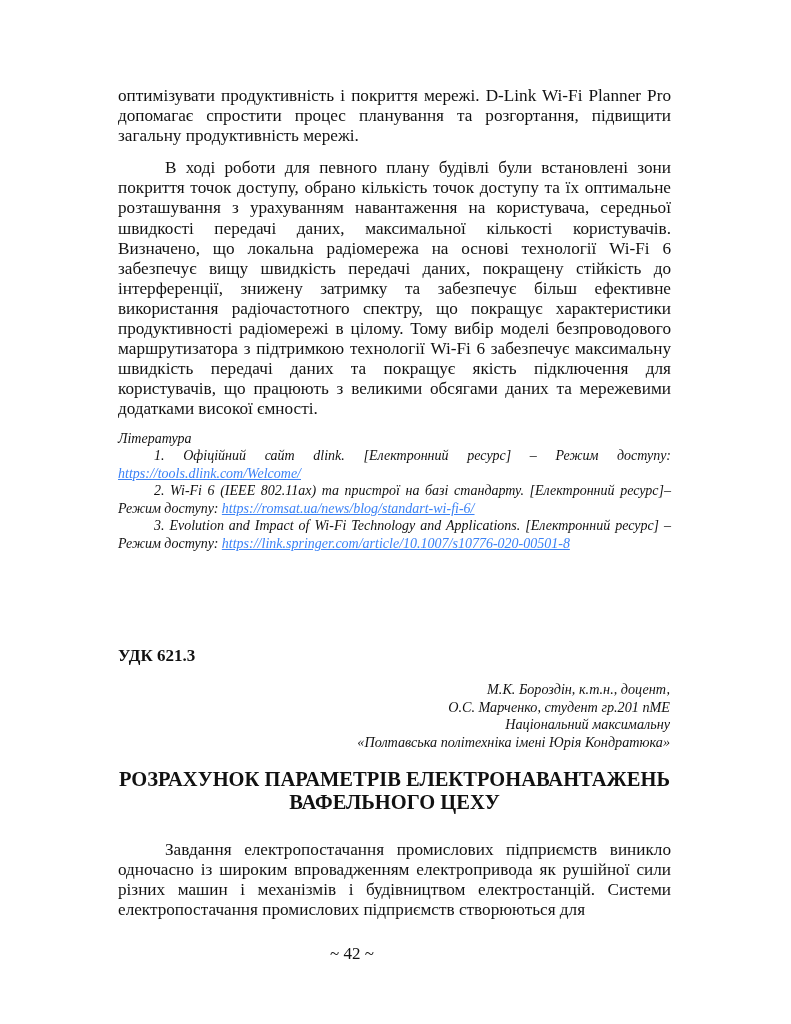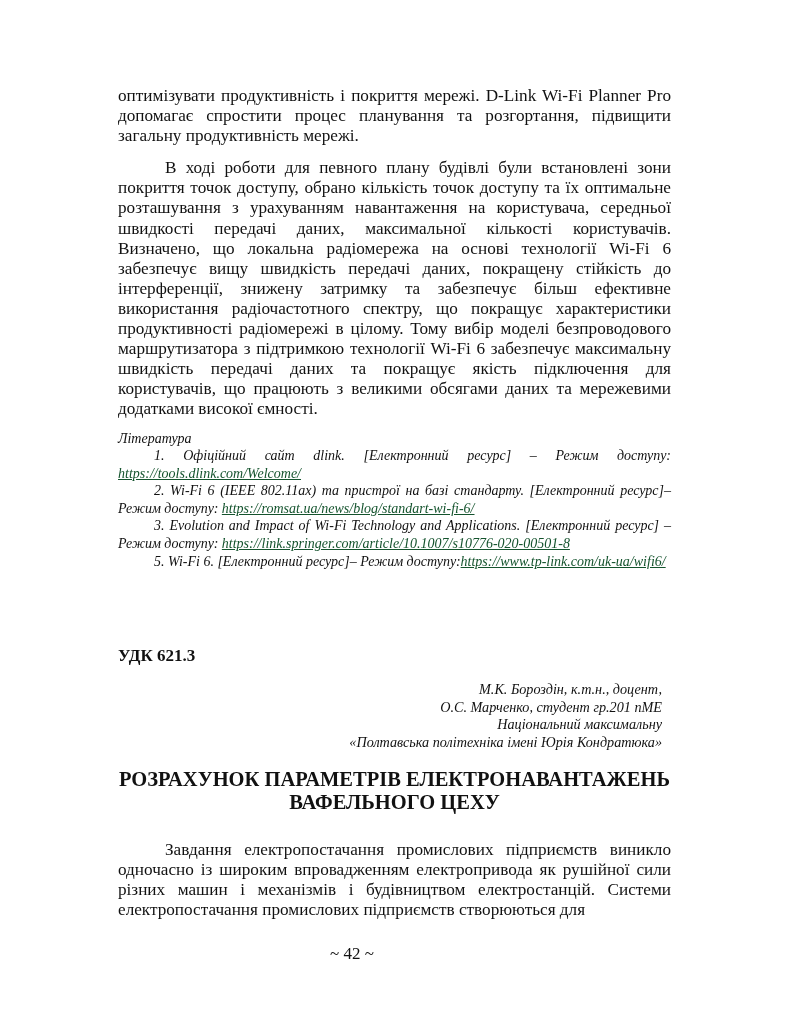"https://tools.dlink.com/Welcome/" .ref a { color: #14532d -> #3b82f6 }
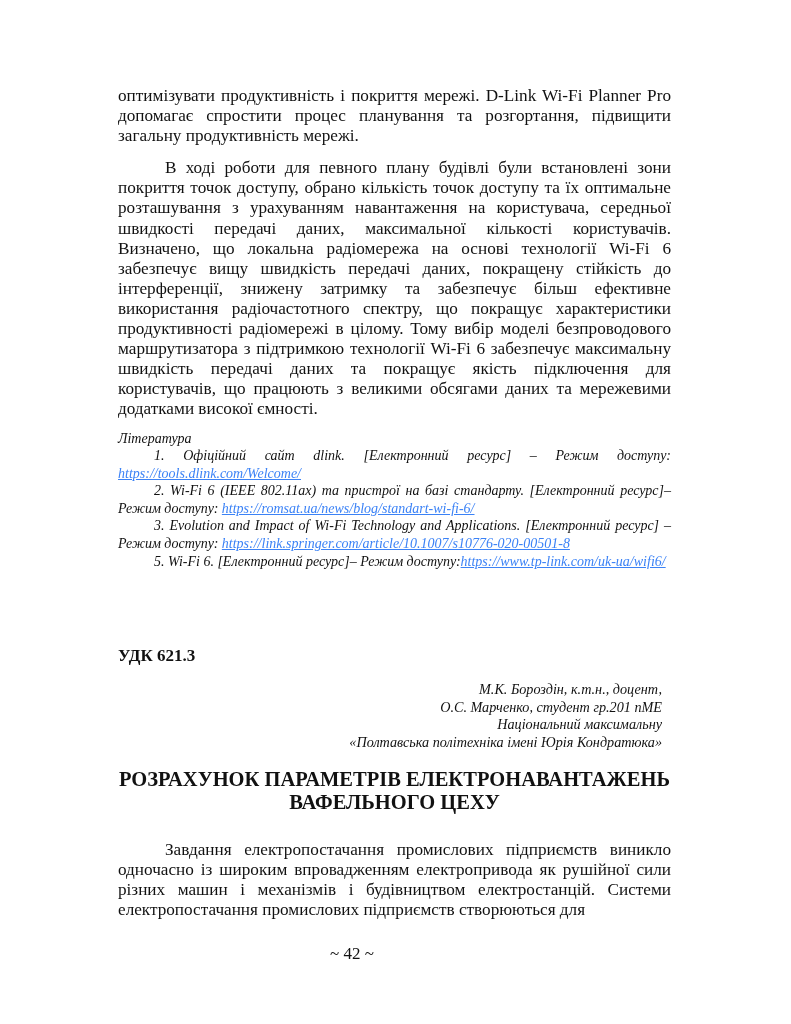"5. Wi-Fi 6. [Електронний ресурс]–" p.ref { html: <p><span>5. Wi-Fi 6. [Електронний ресурс]– Режим доступу:</span><a>https://www.tp-link.com/uk-ua/wifi6/</a></p> -> none }
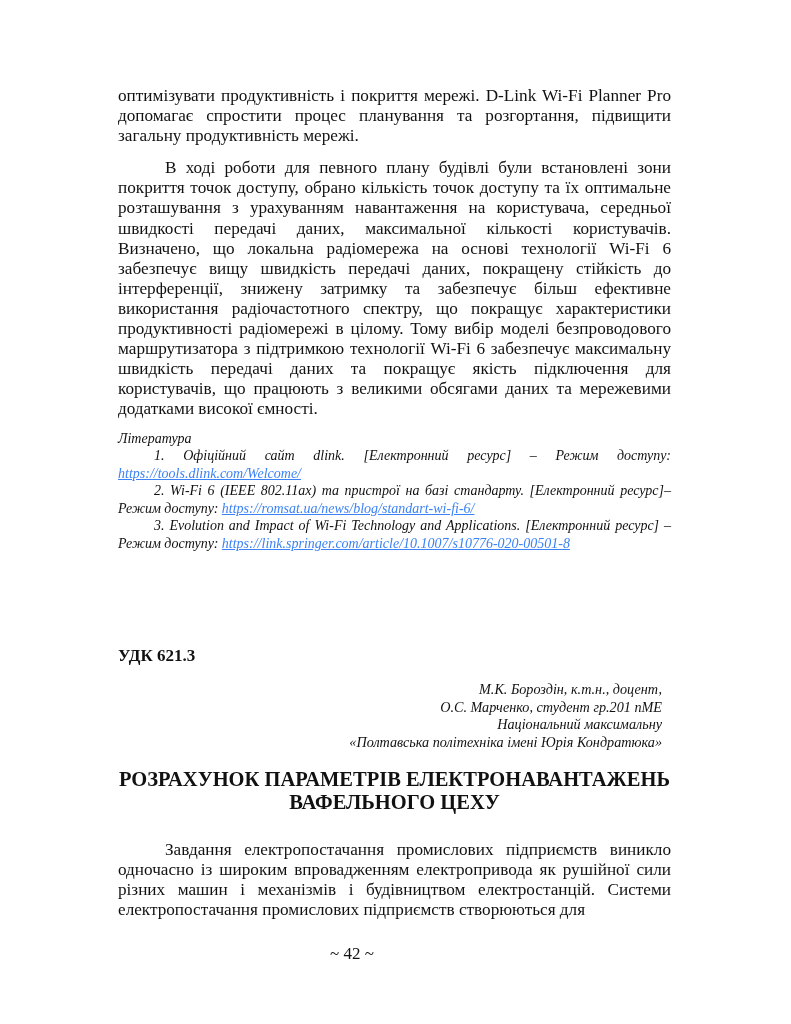"М.К. Бороздін, к.т.н., доцент," .authors { right: 129px -> 121px }
